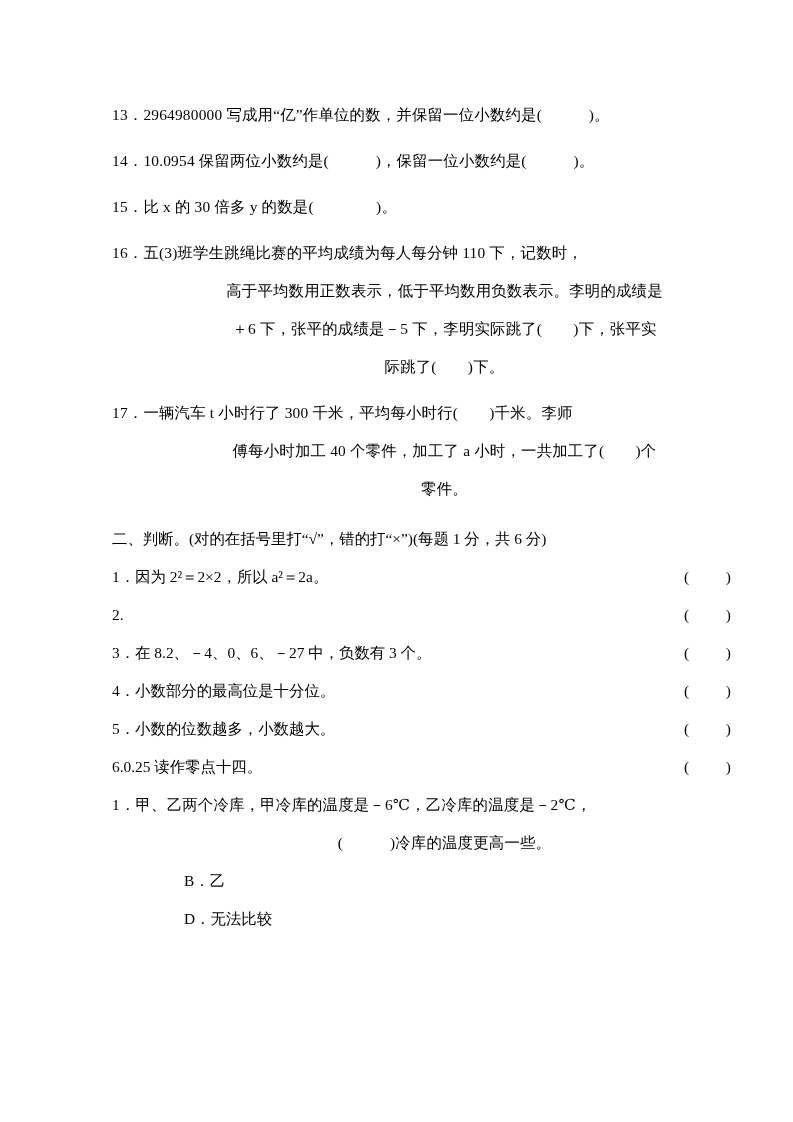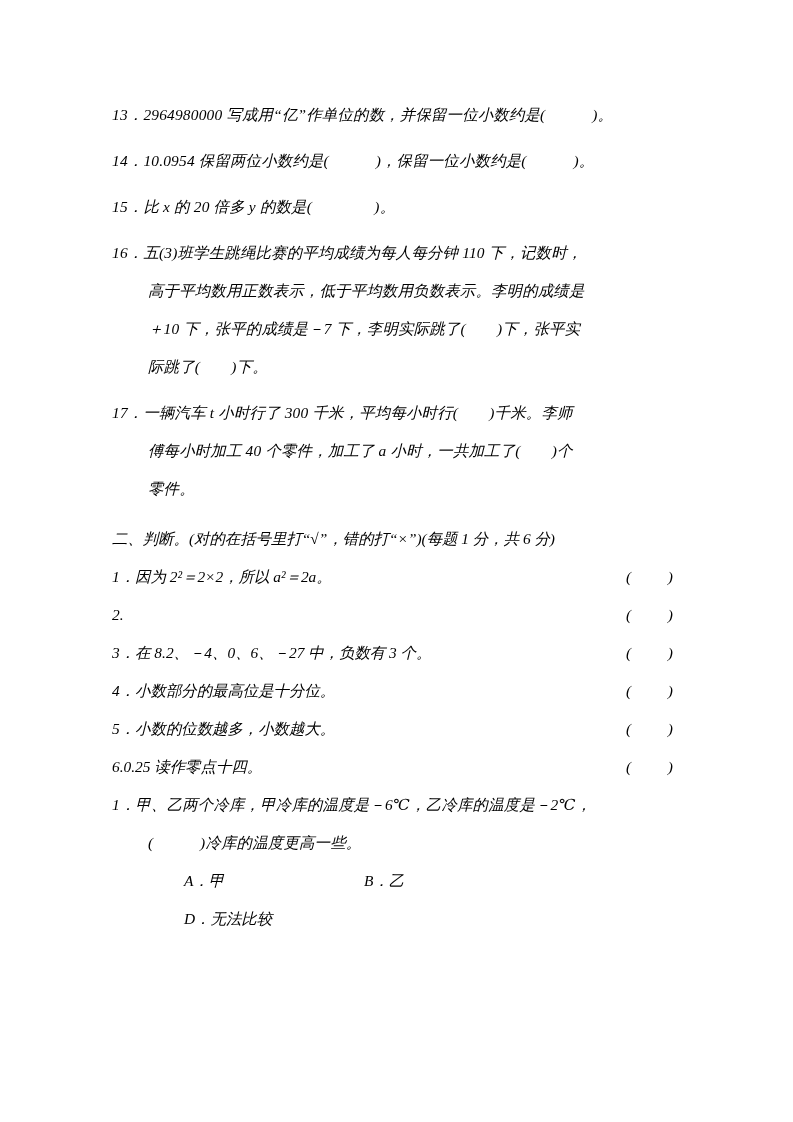"13．2964980000 写成用“亿”作单位的数，并保留一位小数约是( )。" .page { font-style: italic -> none; padding: 96px 110px 0 112px -> 96px 52px 0 112px }
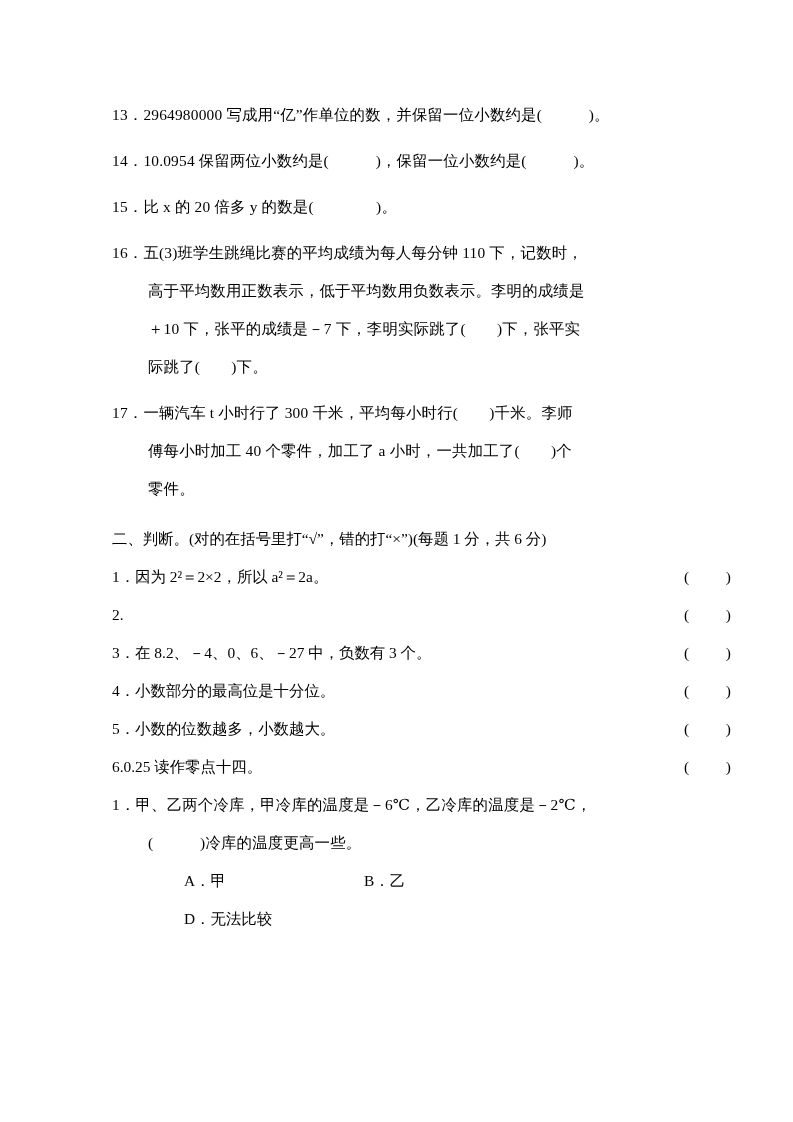"15．比 x 的 20 倍多" div.line { text: 20 -> 30 }
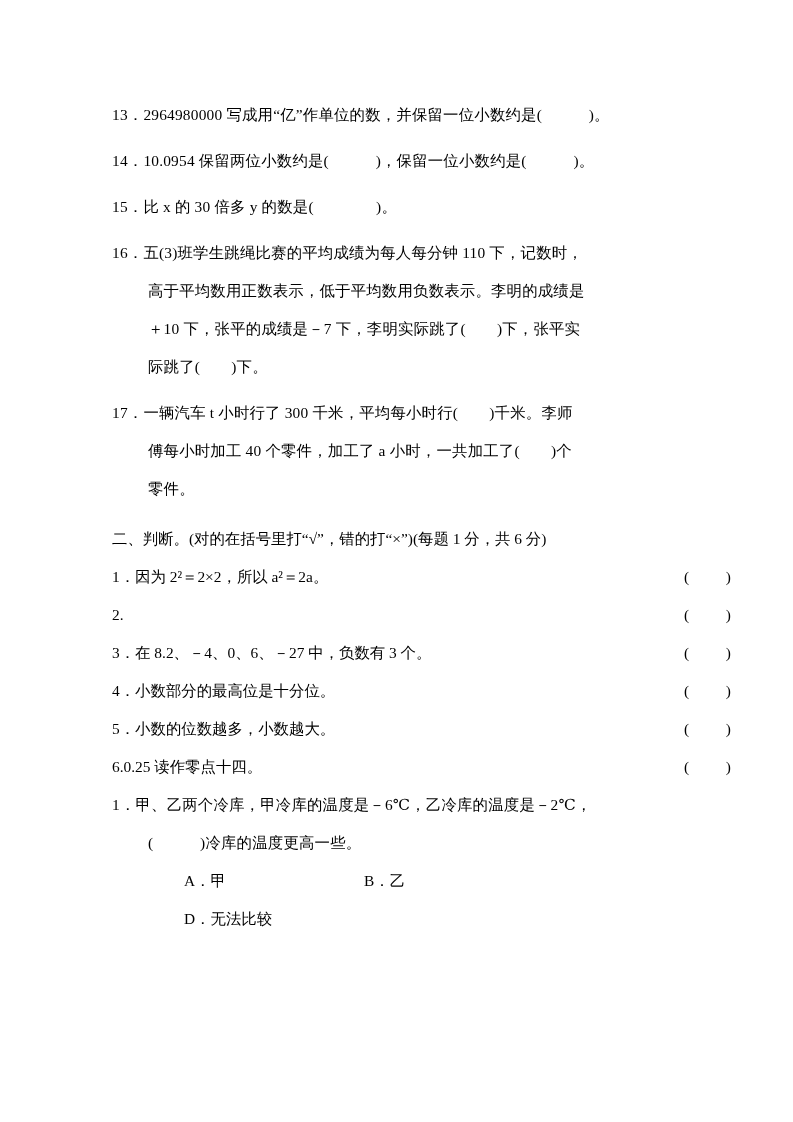"高于平均数用正数表示，低于平均数用负数表示。李明的成绩是" .indent1 { text-align: none -> center }
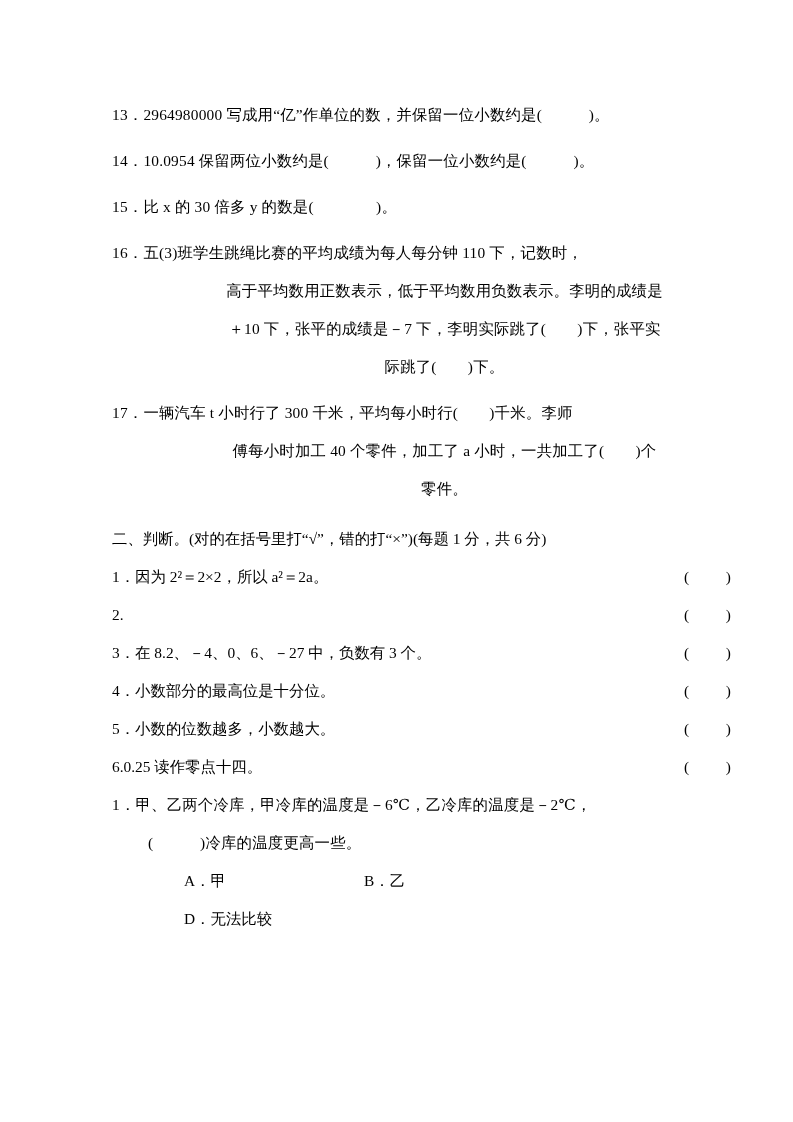"＋10 下，张平的成绩是－7 下，李明实际跳了( )下，张平实" div.line { text: 10 下，张平的成绩是－7 -> 6 下，张平的成绩是－5 }
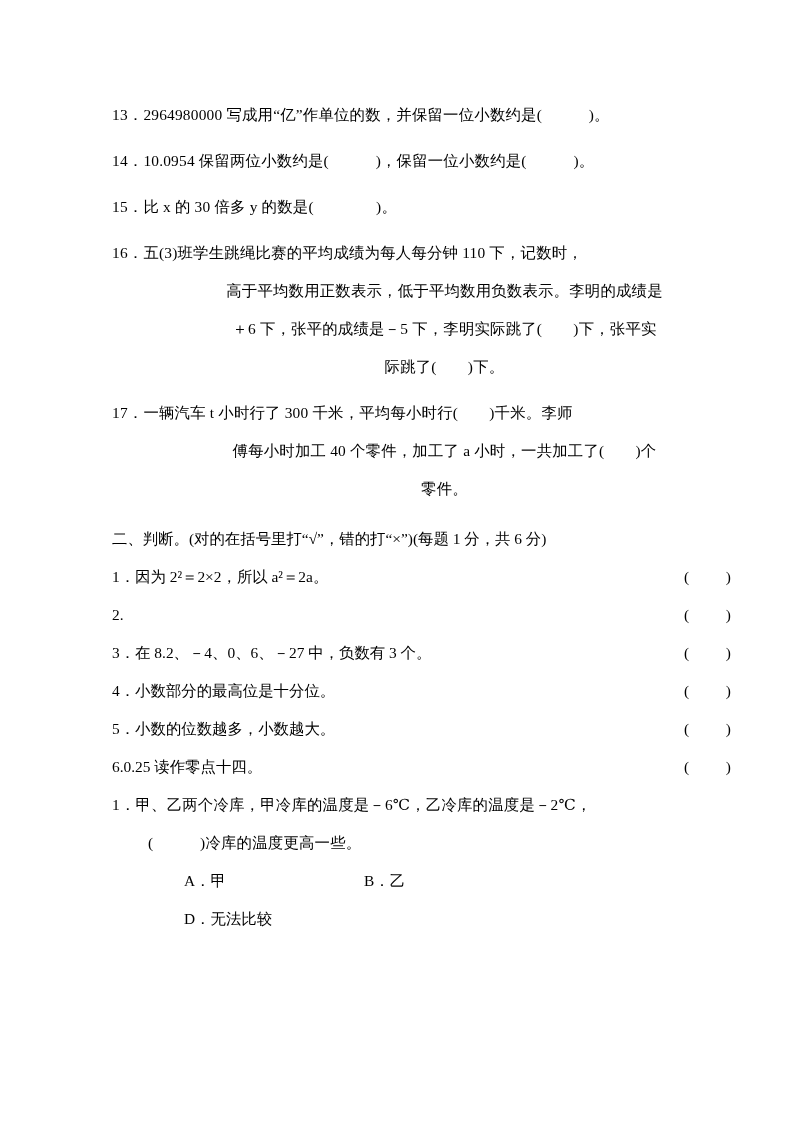"( )冷库的温度更高一些。" .indent2 { text-align: none -> center }
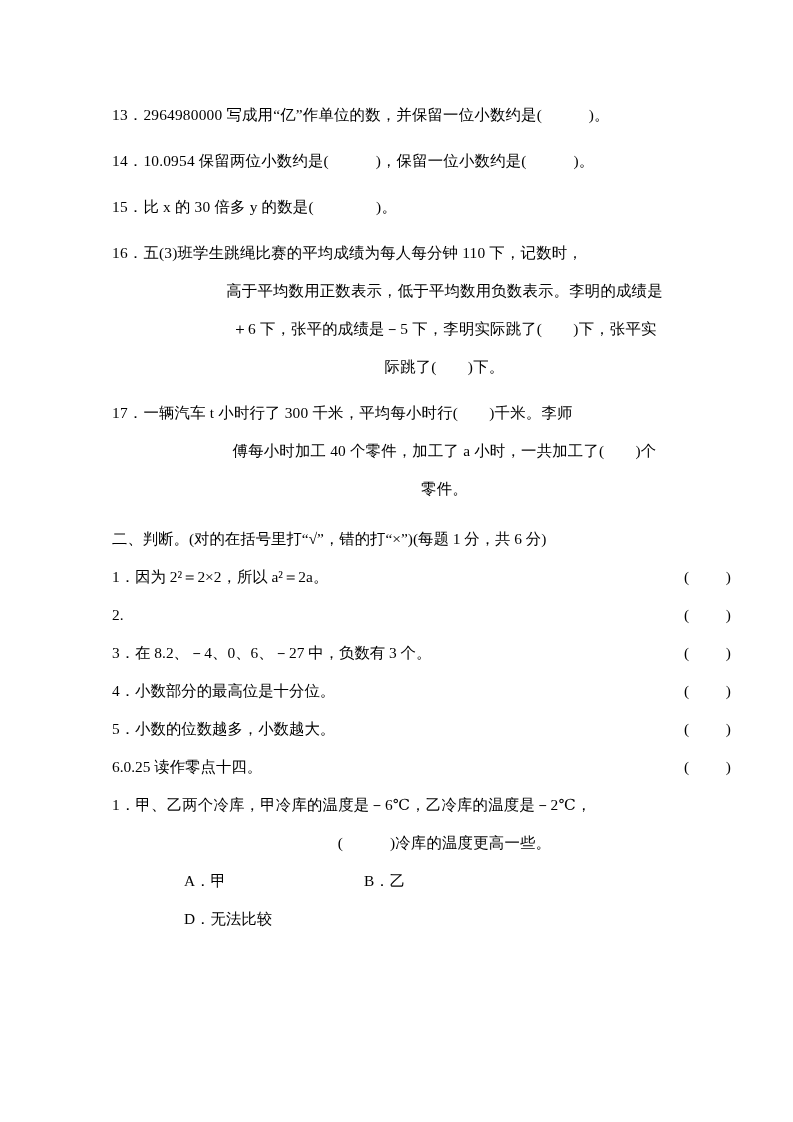"A．甲" span.choice-a { html: <span>A．甲</span> -> none }
